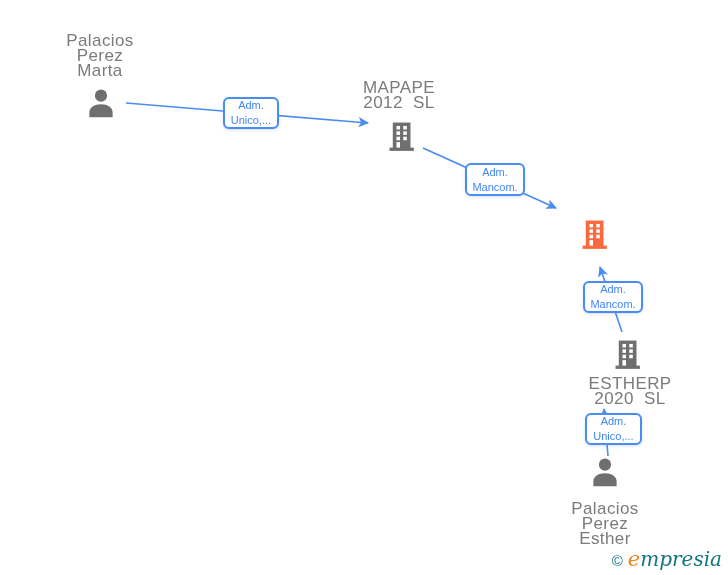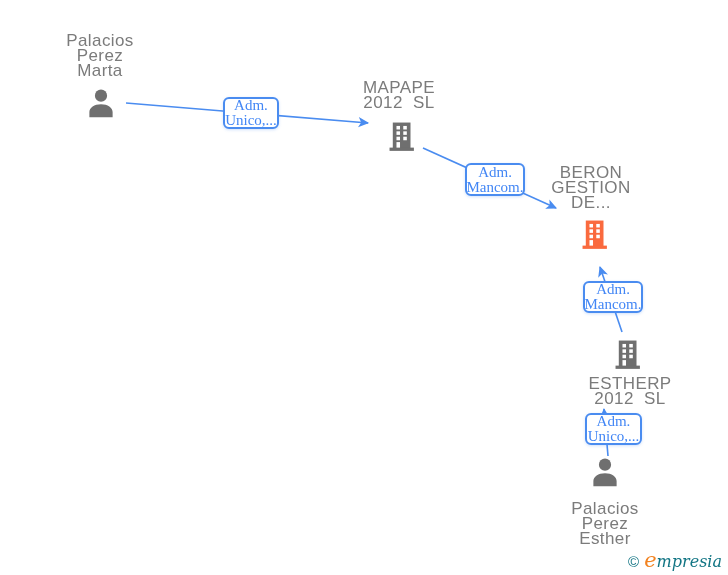"Adm." .edge-box { font-family: Liberation Serif, serif -> none; font-size: 15px -> 11px }
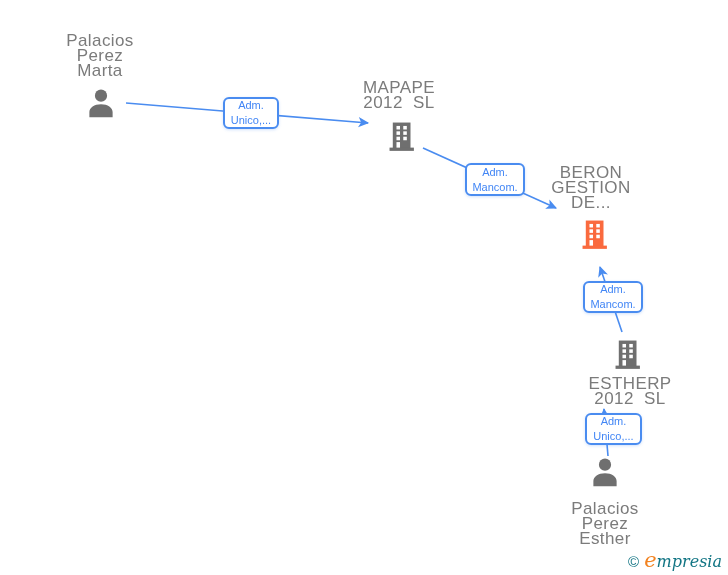"BERON" div.node-label { html: <div>BERON GESTION DE...</div> -> none }
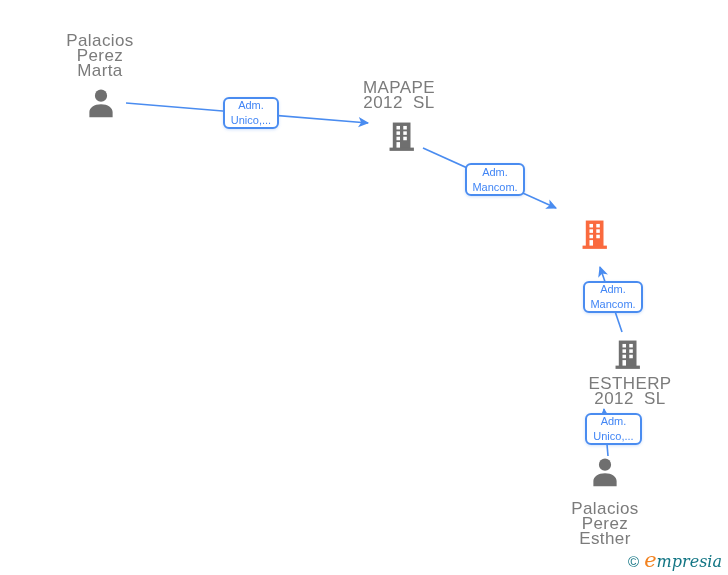"ESTHERP" div.node-label { text: 2012 -> 2020 }
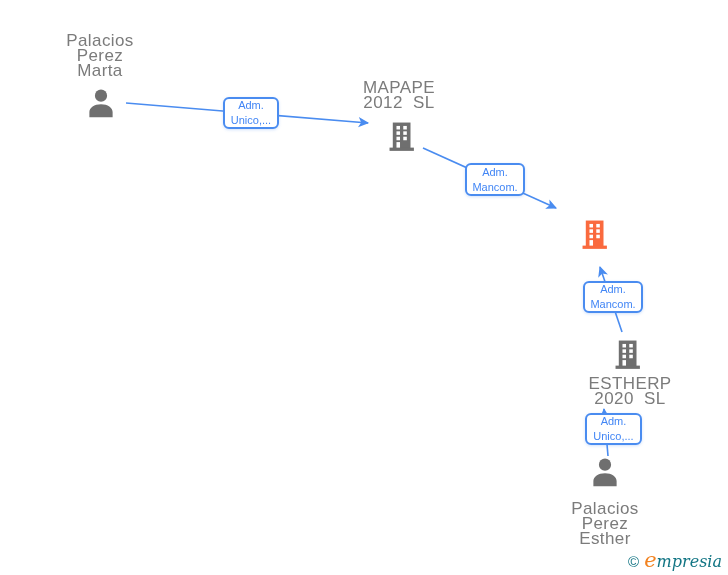"mpresia" .brand .rest { font-size: 16px -> 20px }
